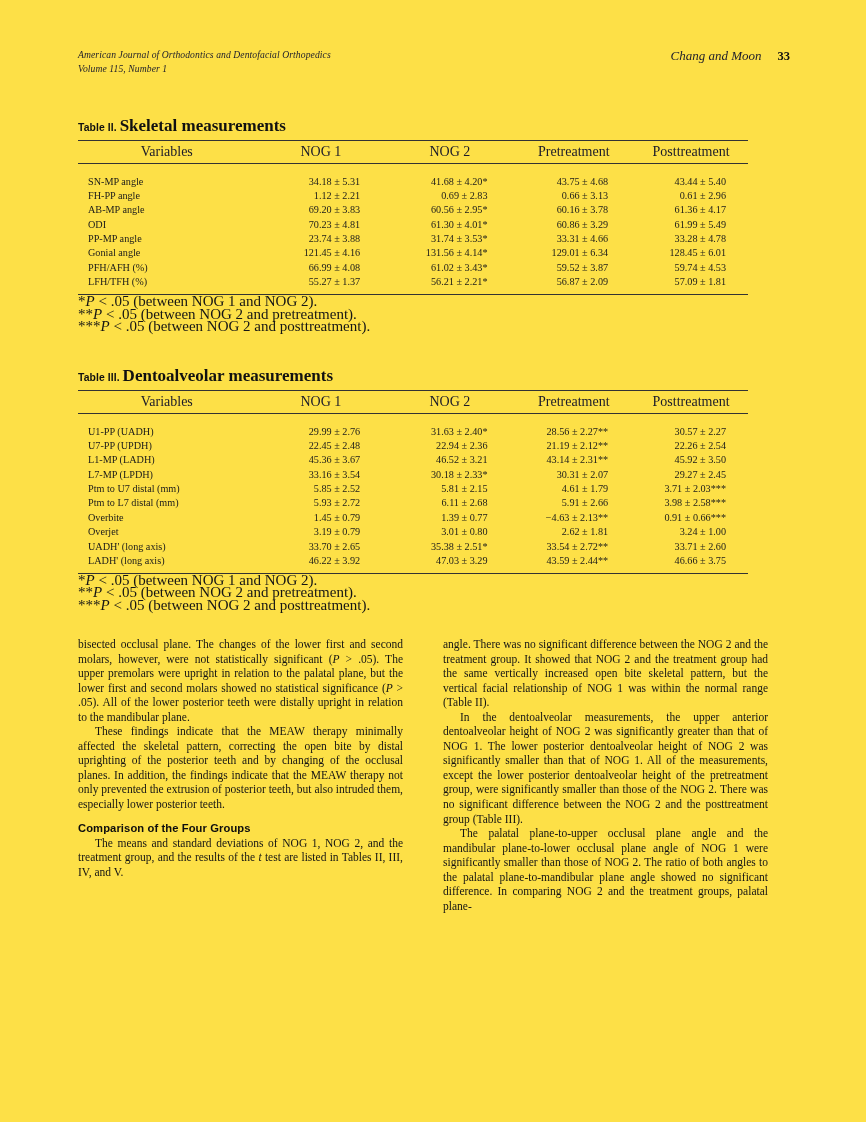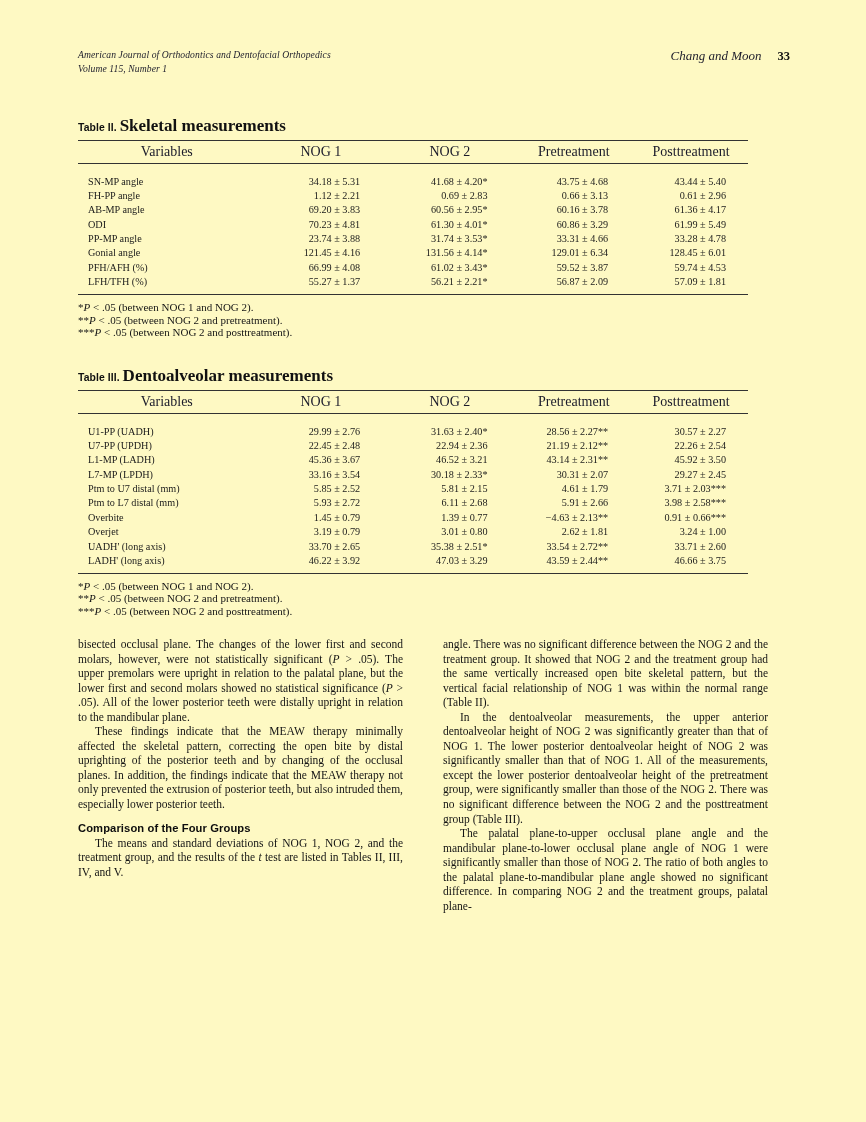"American Journal of Orthodontics and" .page { background: #fef9c3 -> #fde047 }
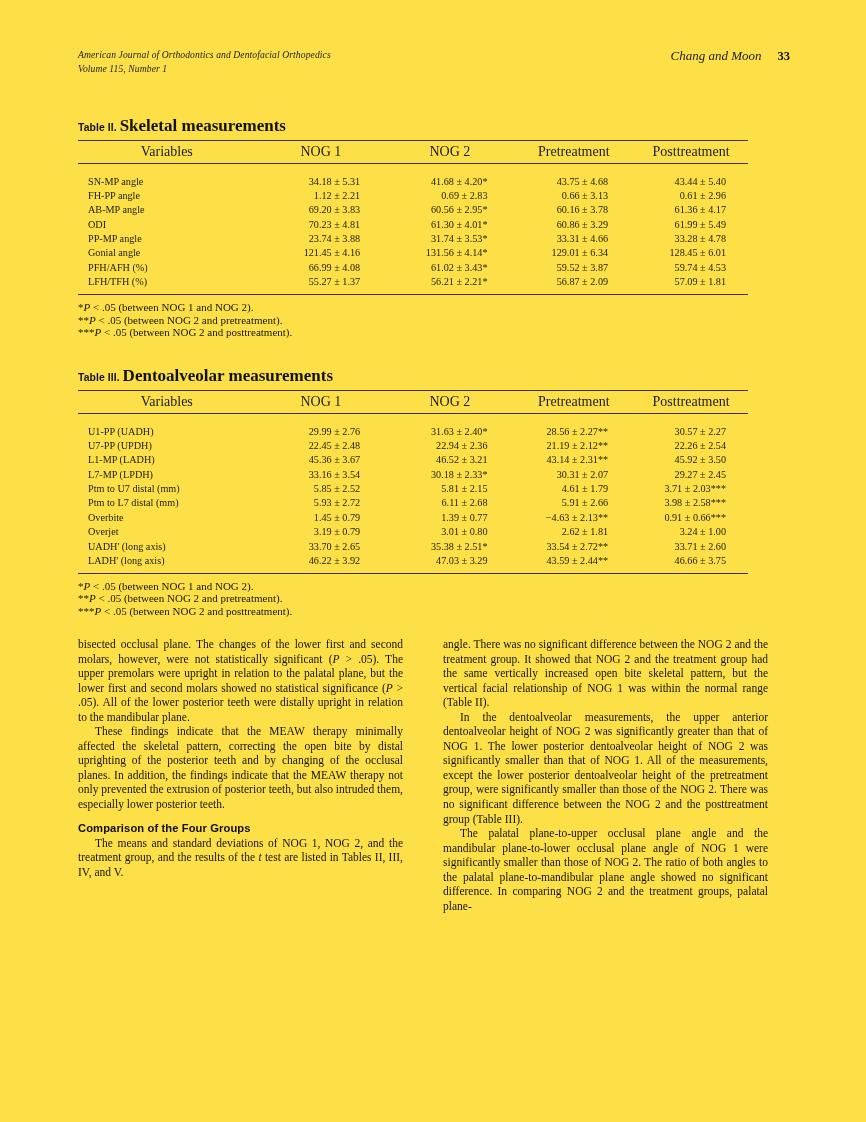"*P < .05 (between NOG" .footnotes { font-size: 11px -> 15px; margin-top: 6px -> none }
